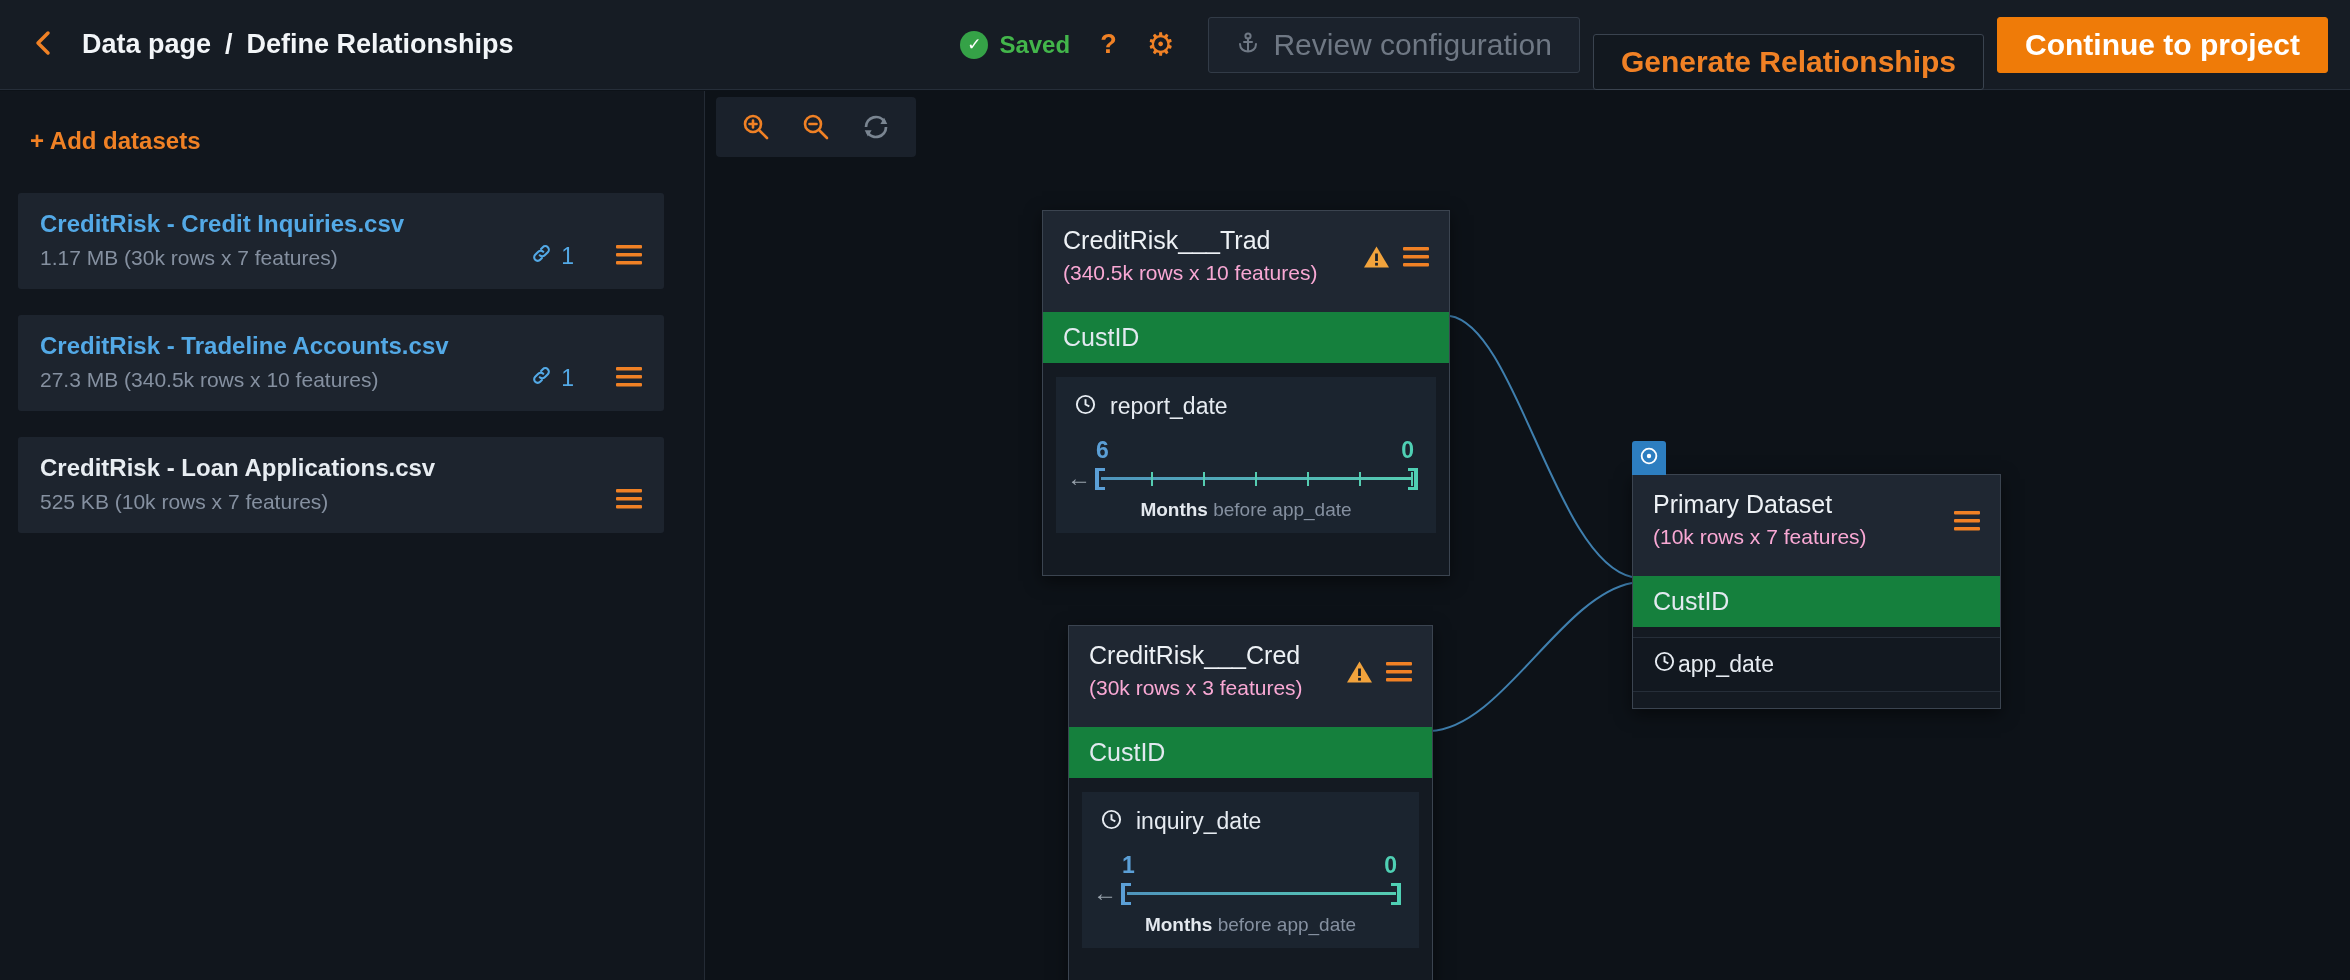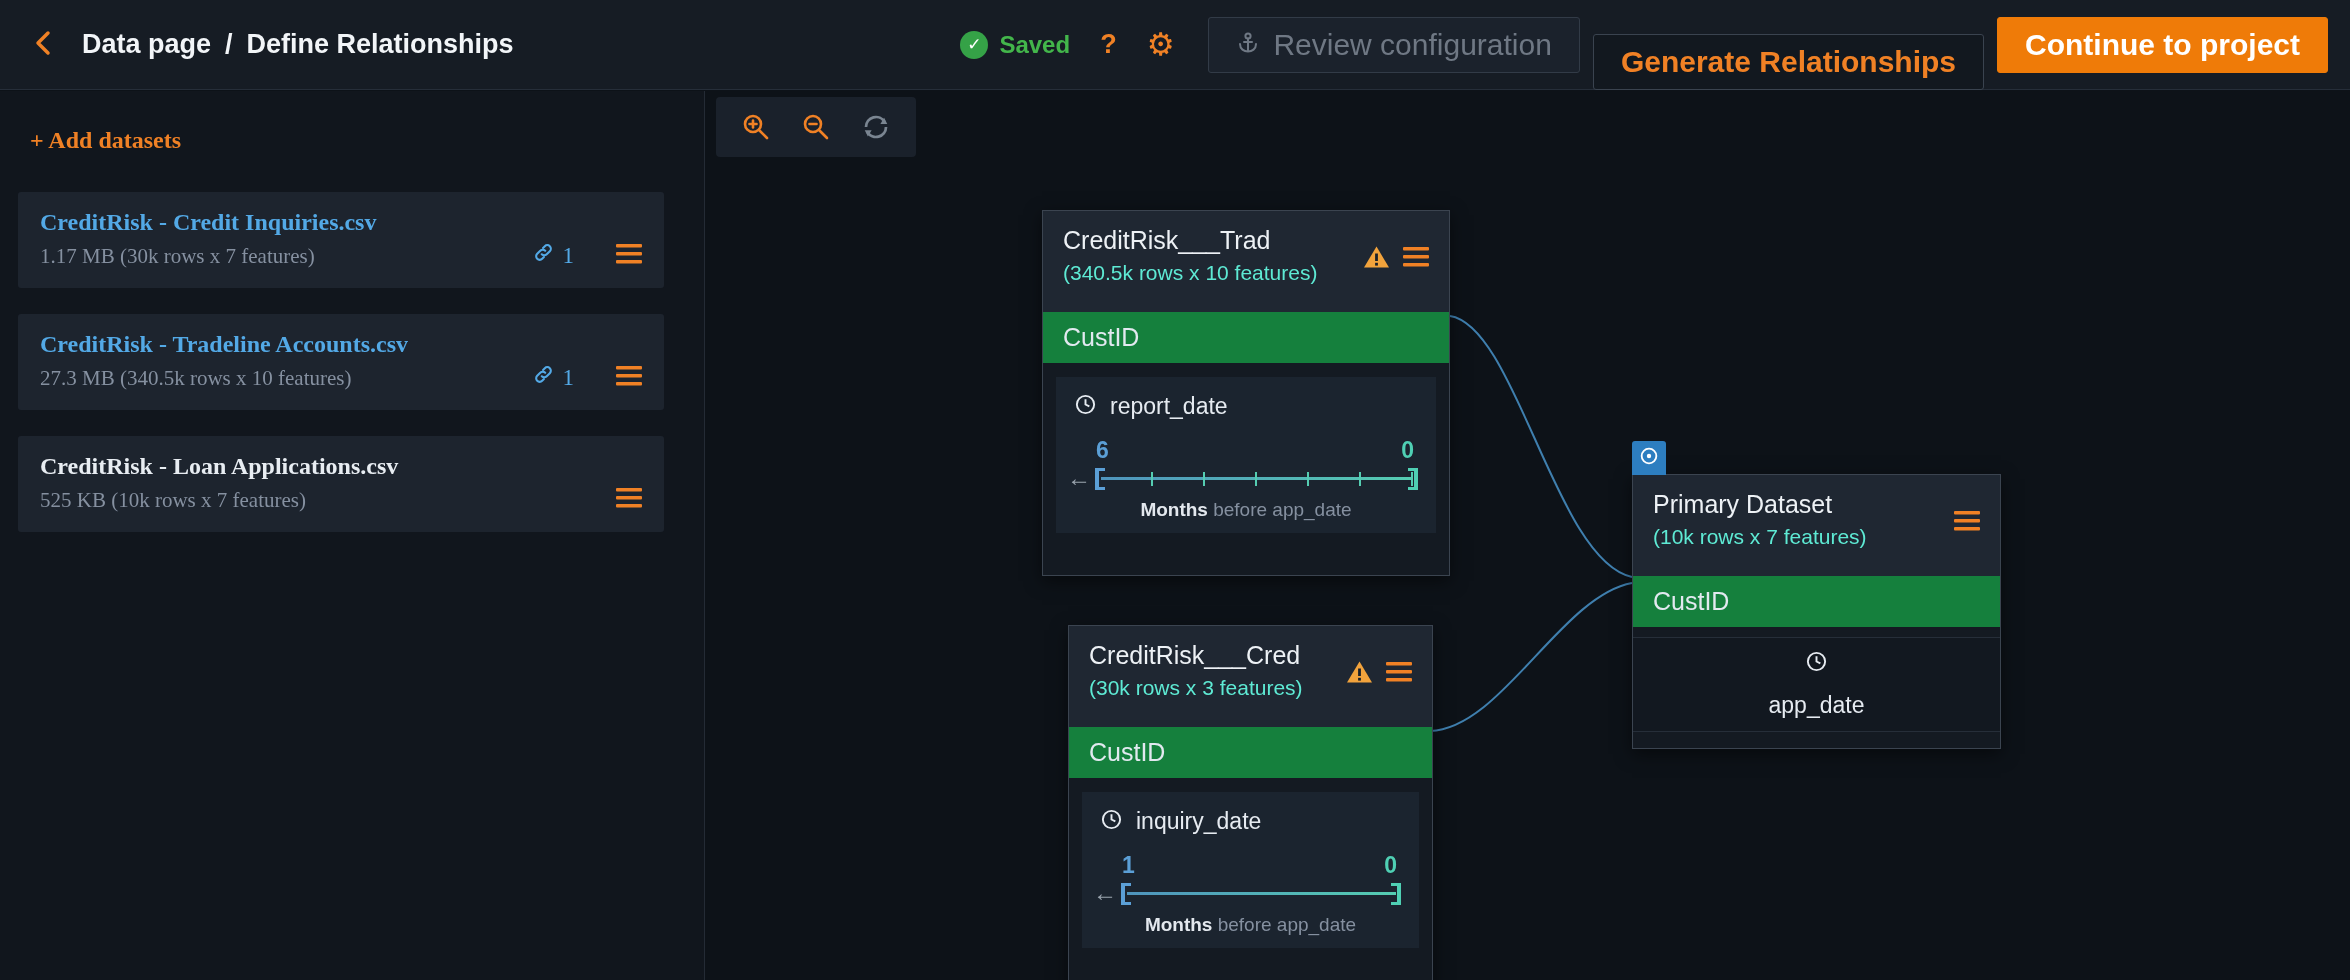"+ Add datasets" .sidebar { font-family: Liberation Serif, serif -> none }
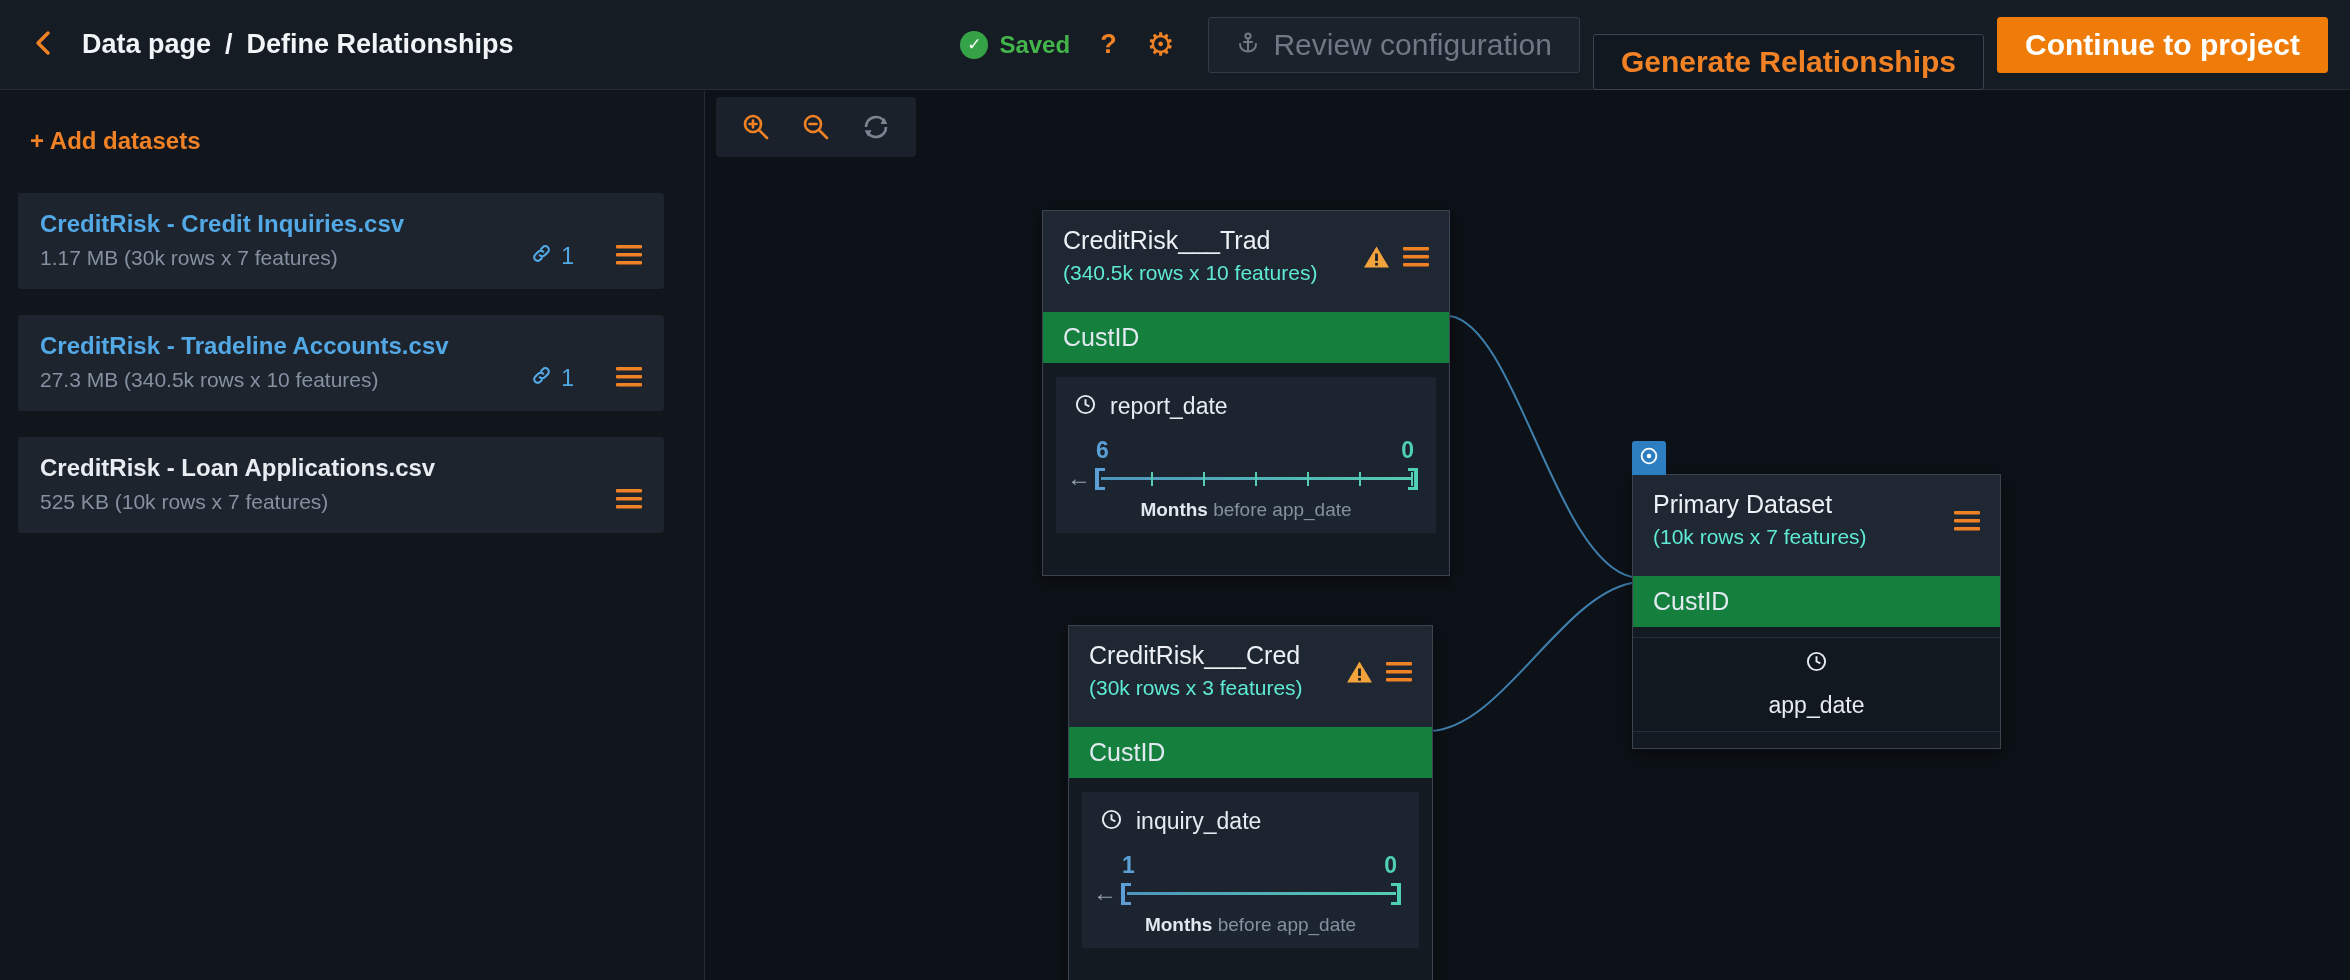"(340.5k rows x 10 features)" .node-meta { color: #5eead4 -> #f9a8d4 }
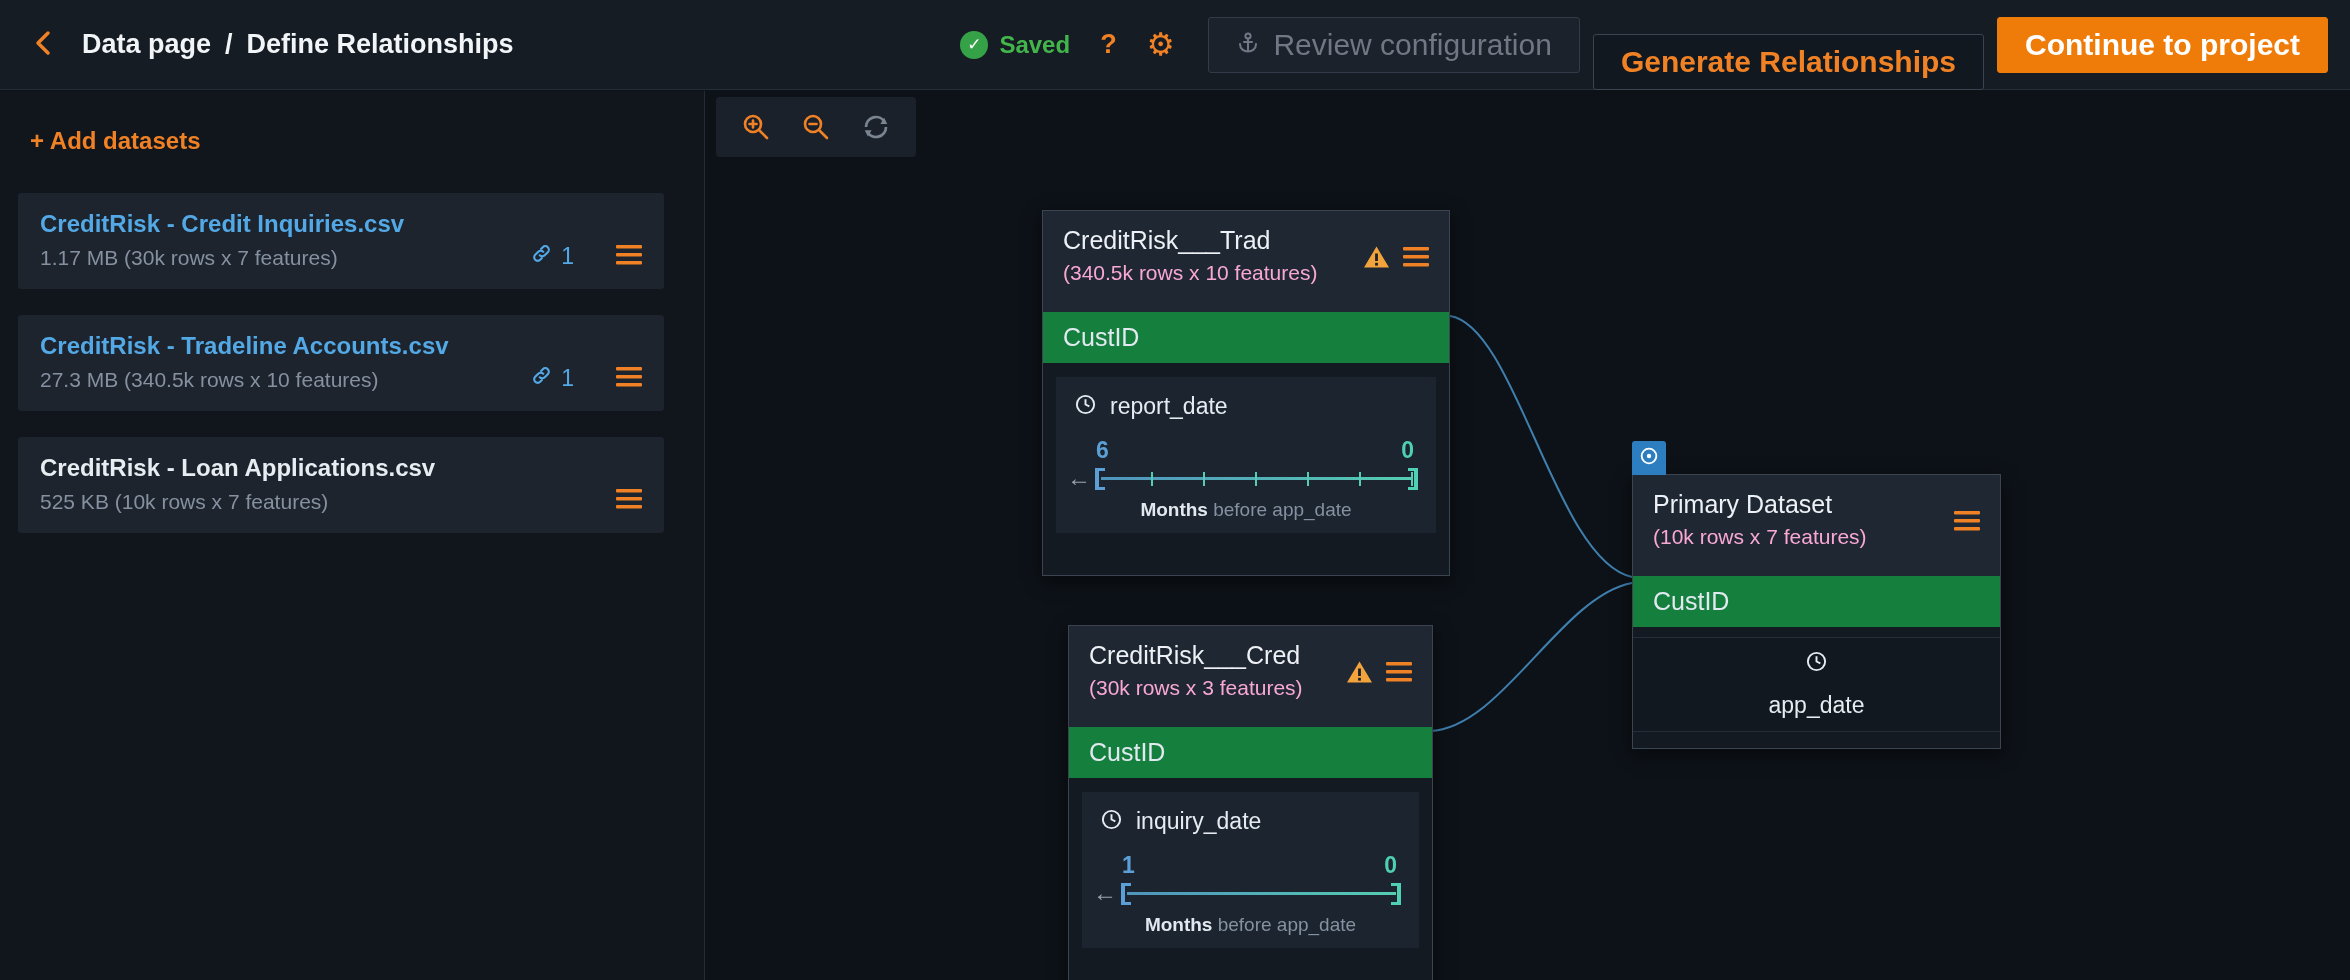"app_date" .primary-date { flex-direction: column -> none; gap: 13px -> 2px }
